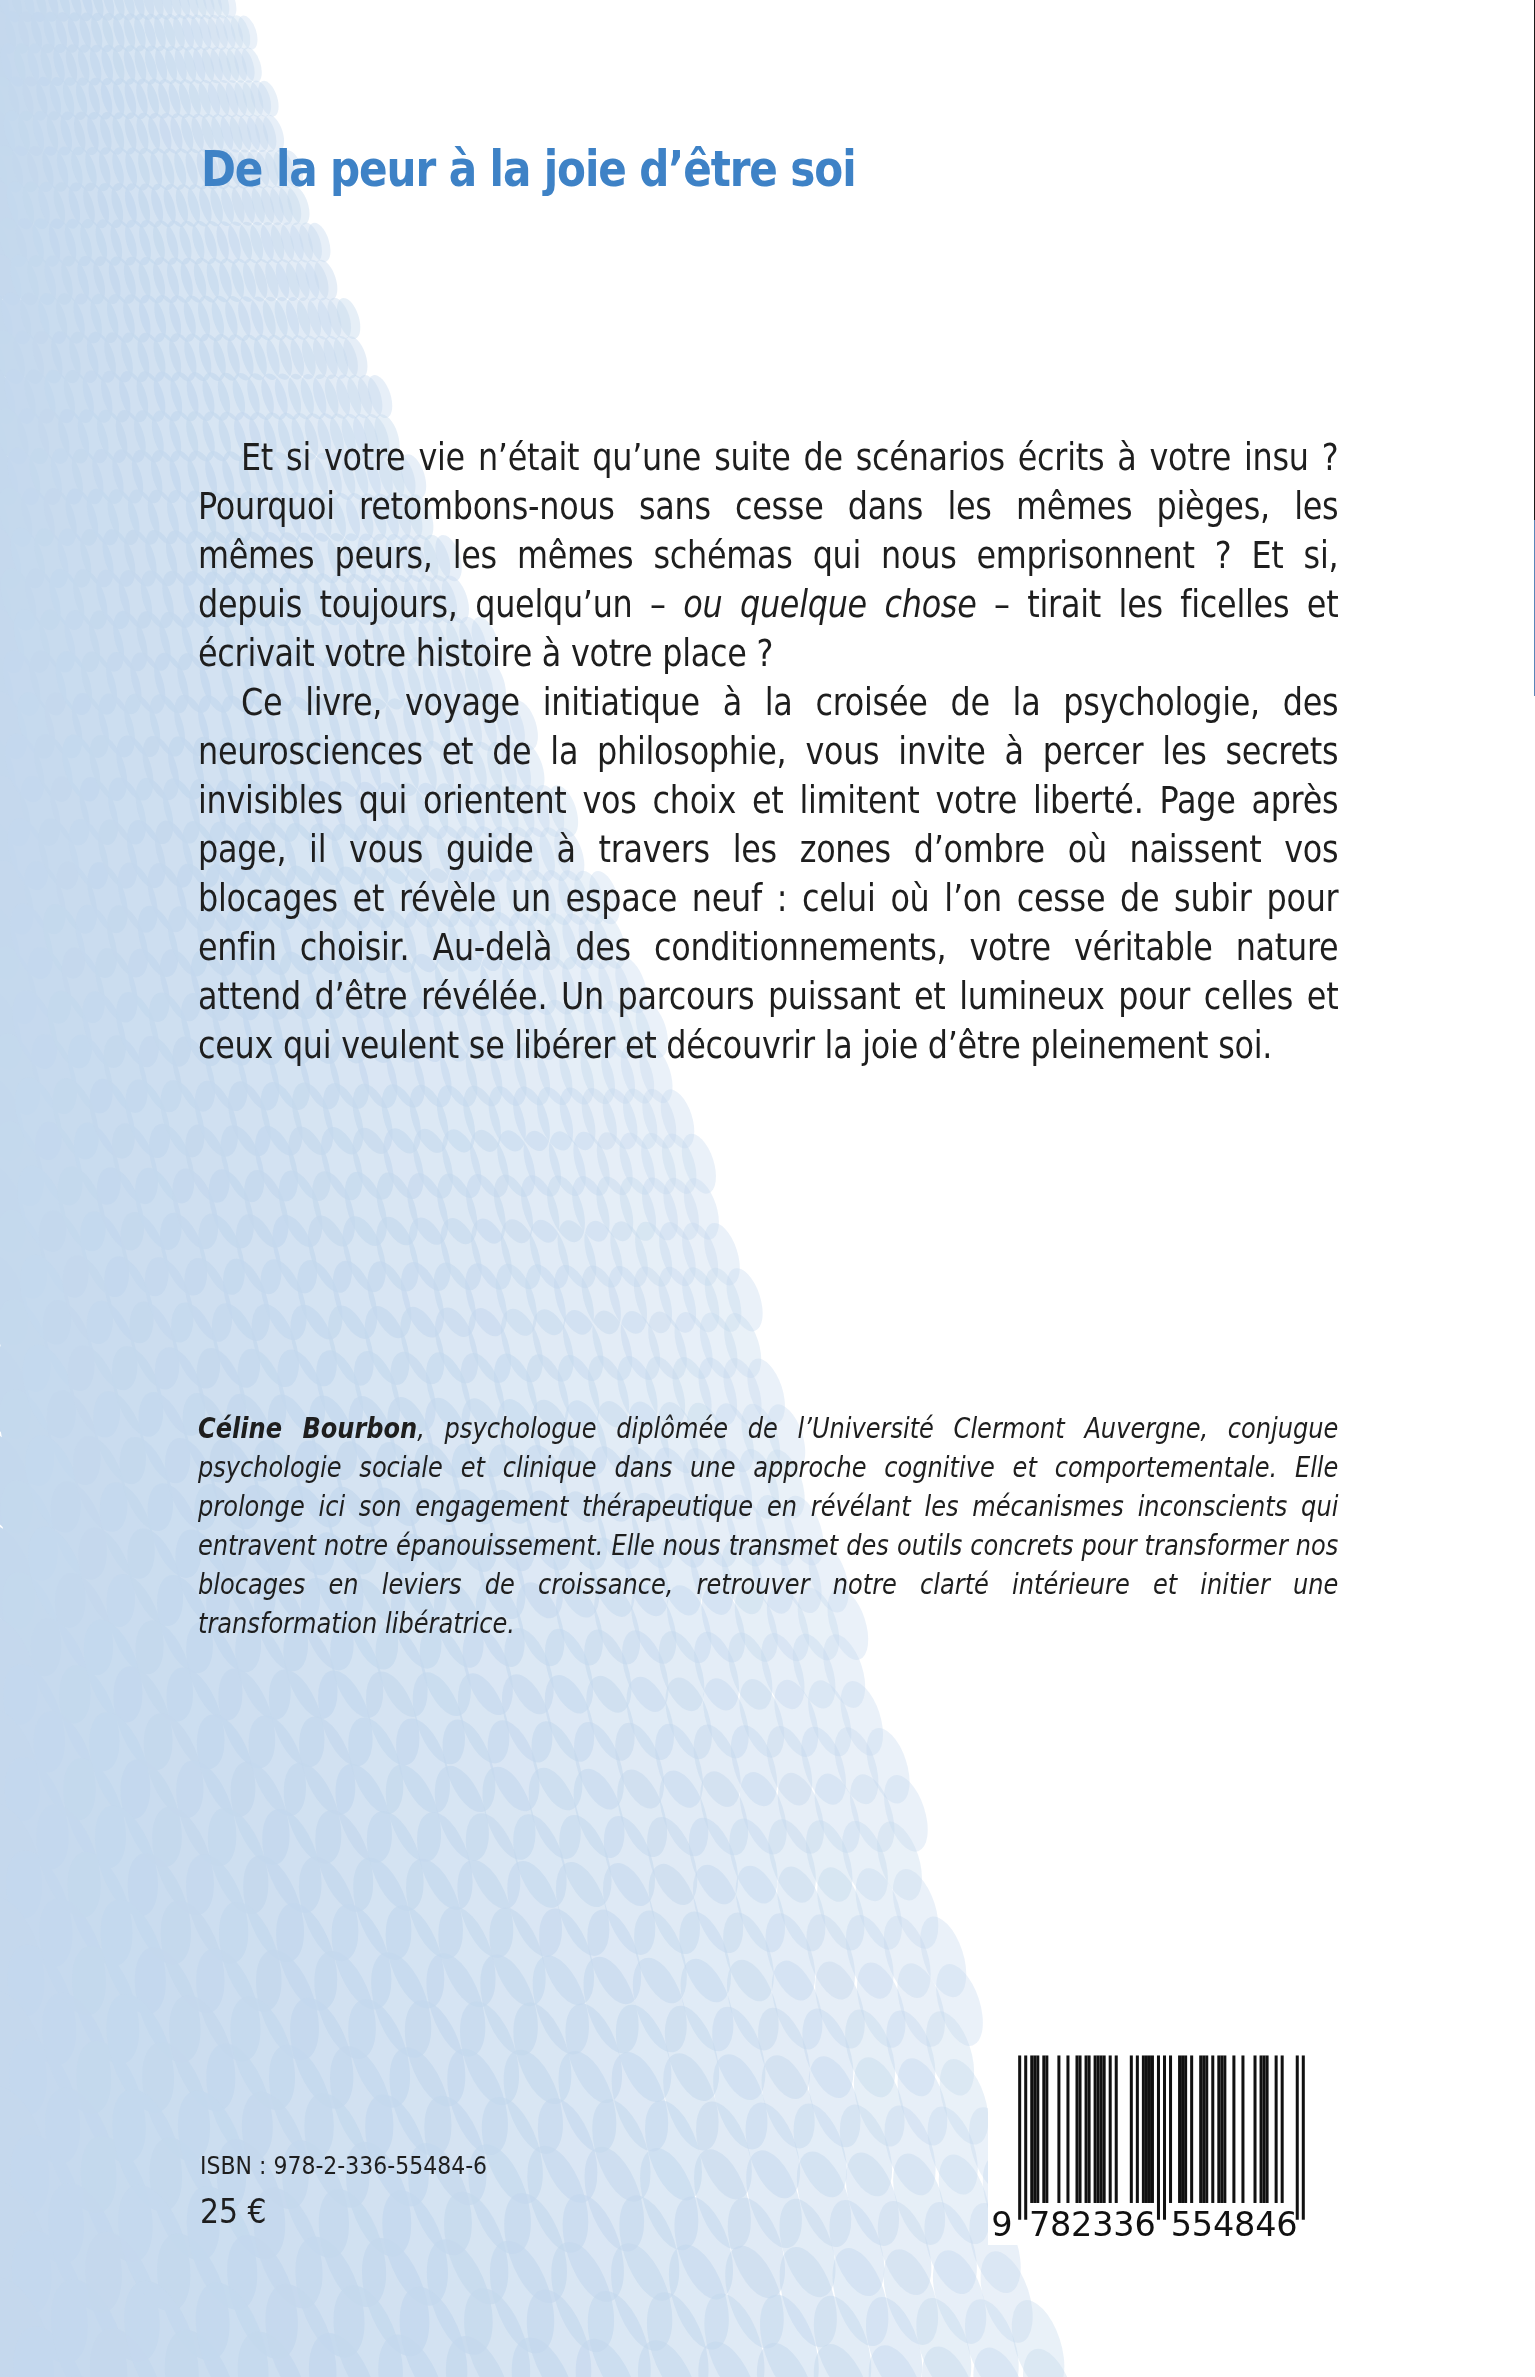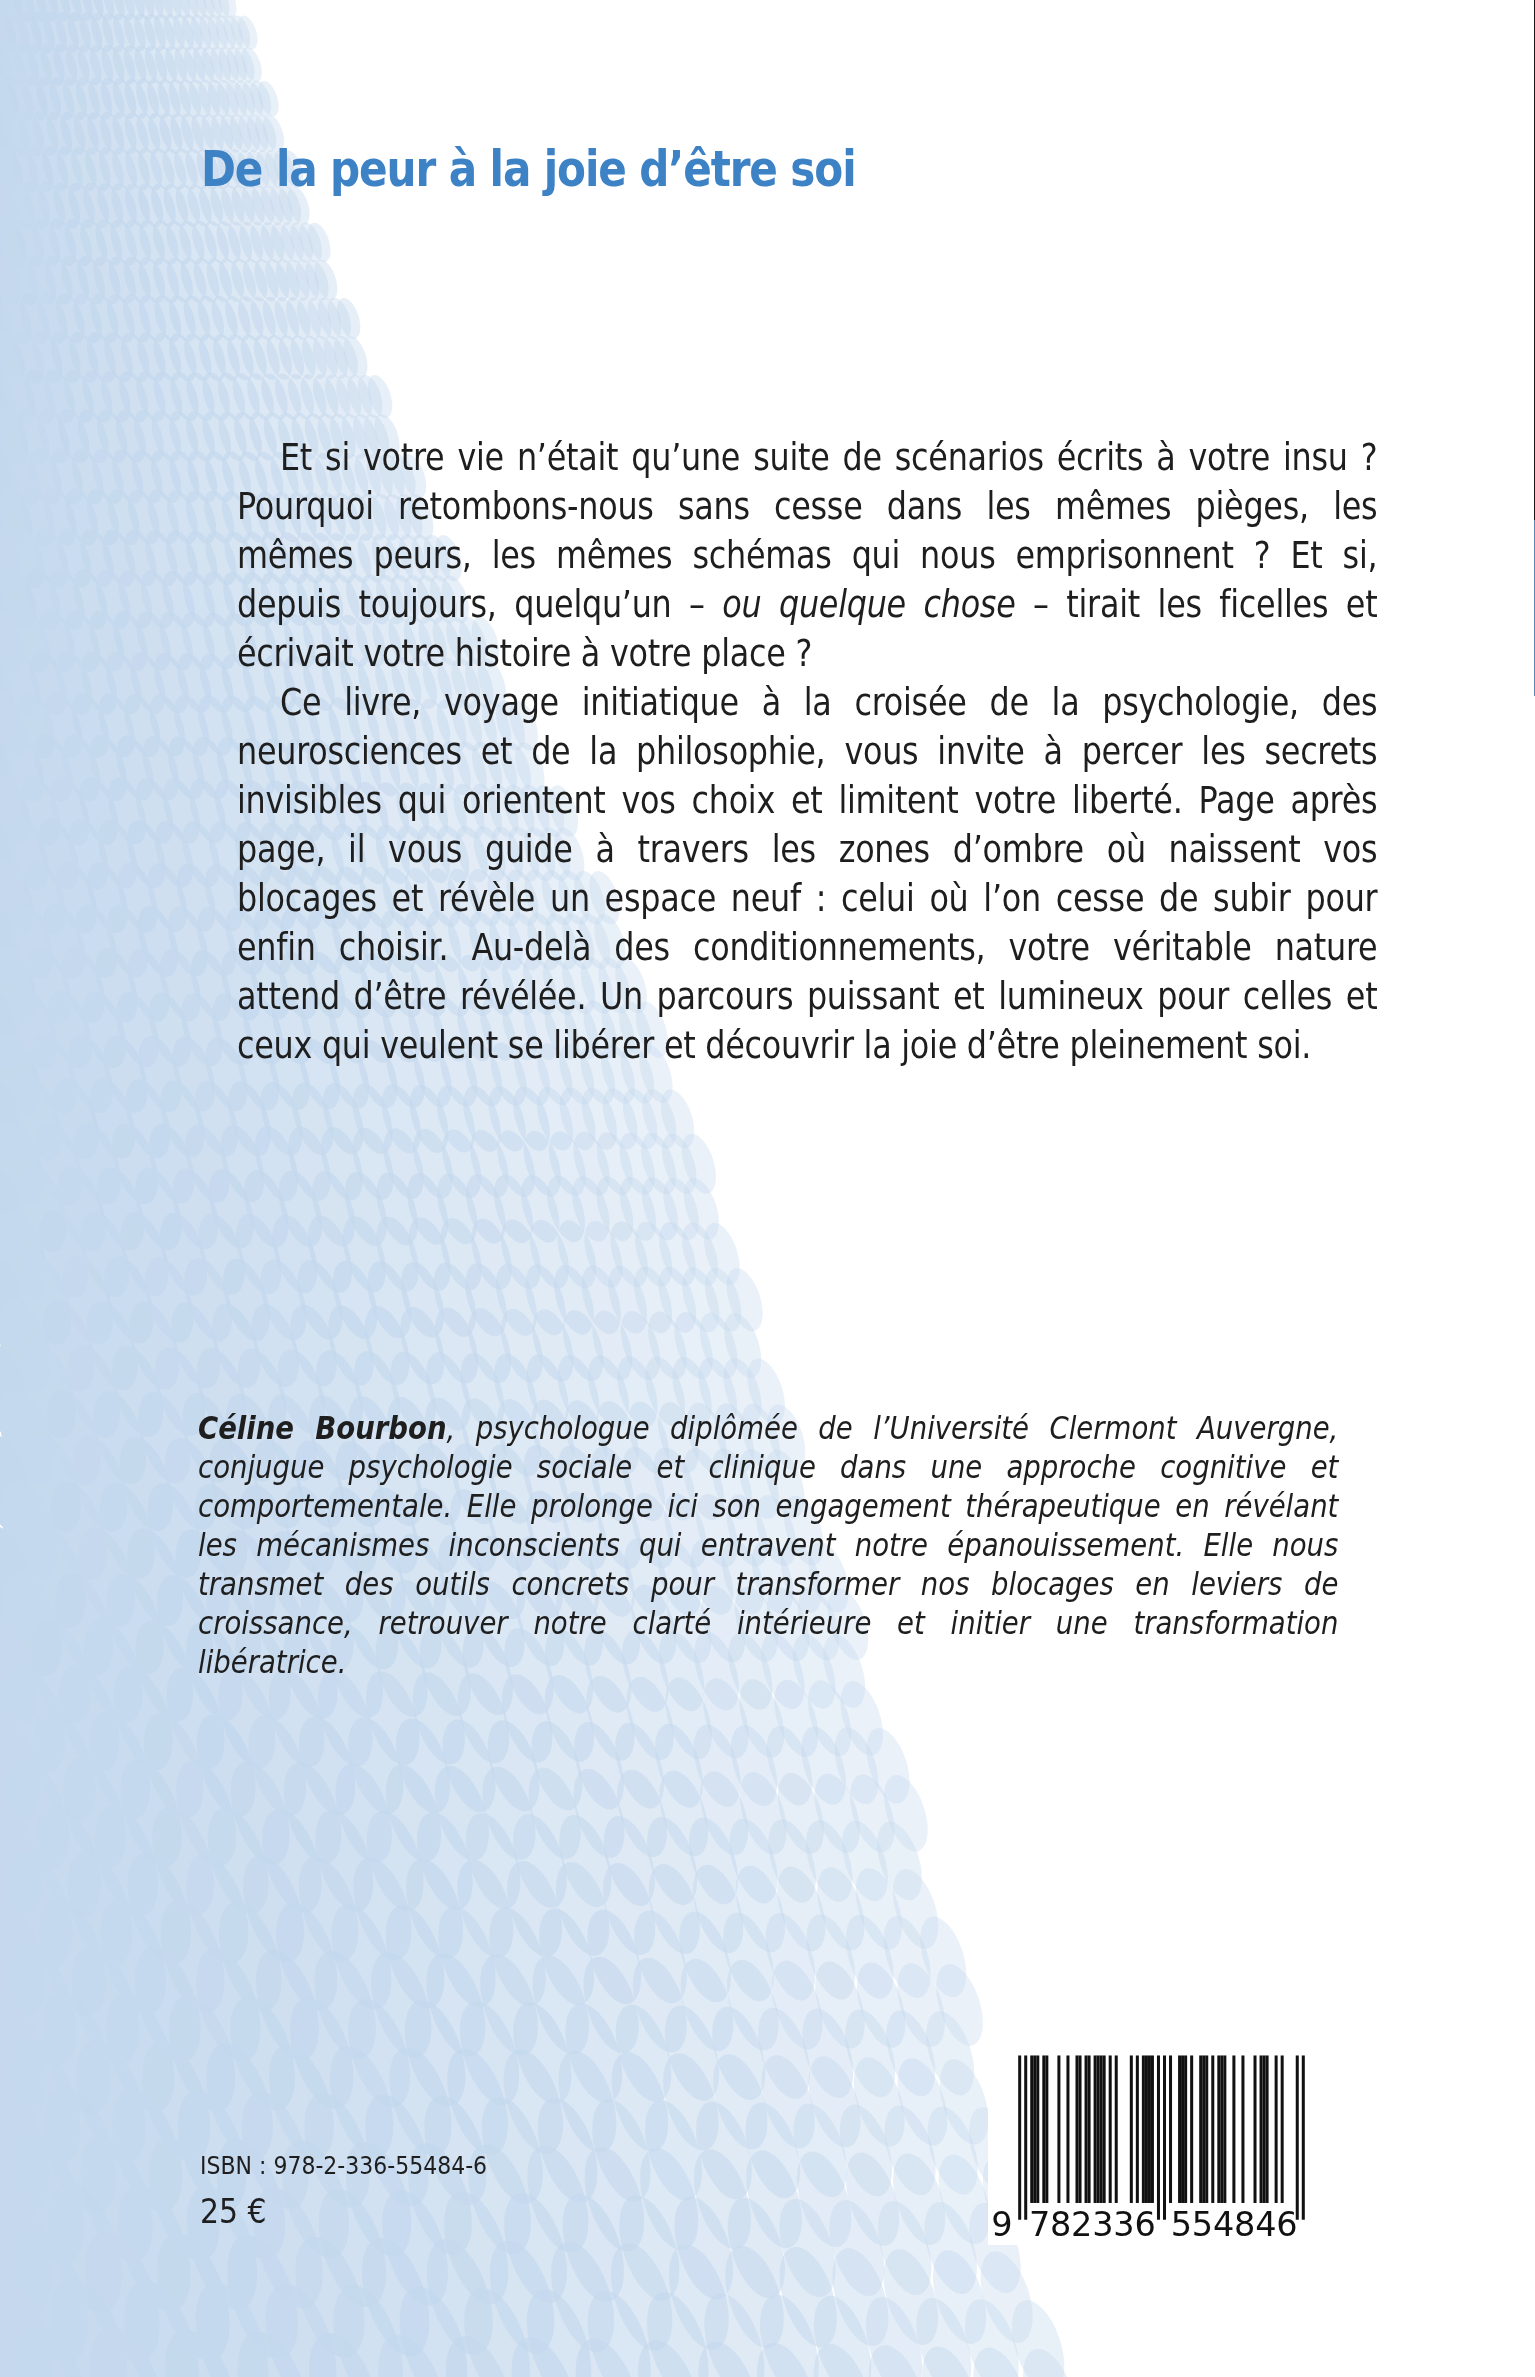"Et si votre vie n’était" .blurb { margin-left: 39px -> none }
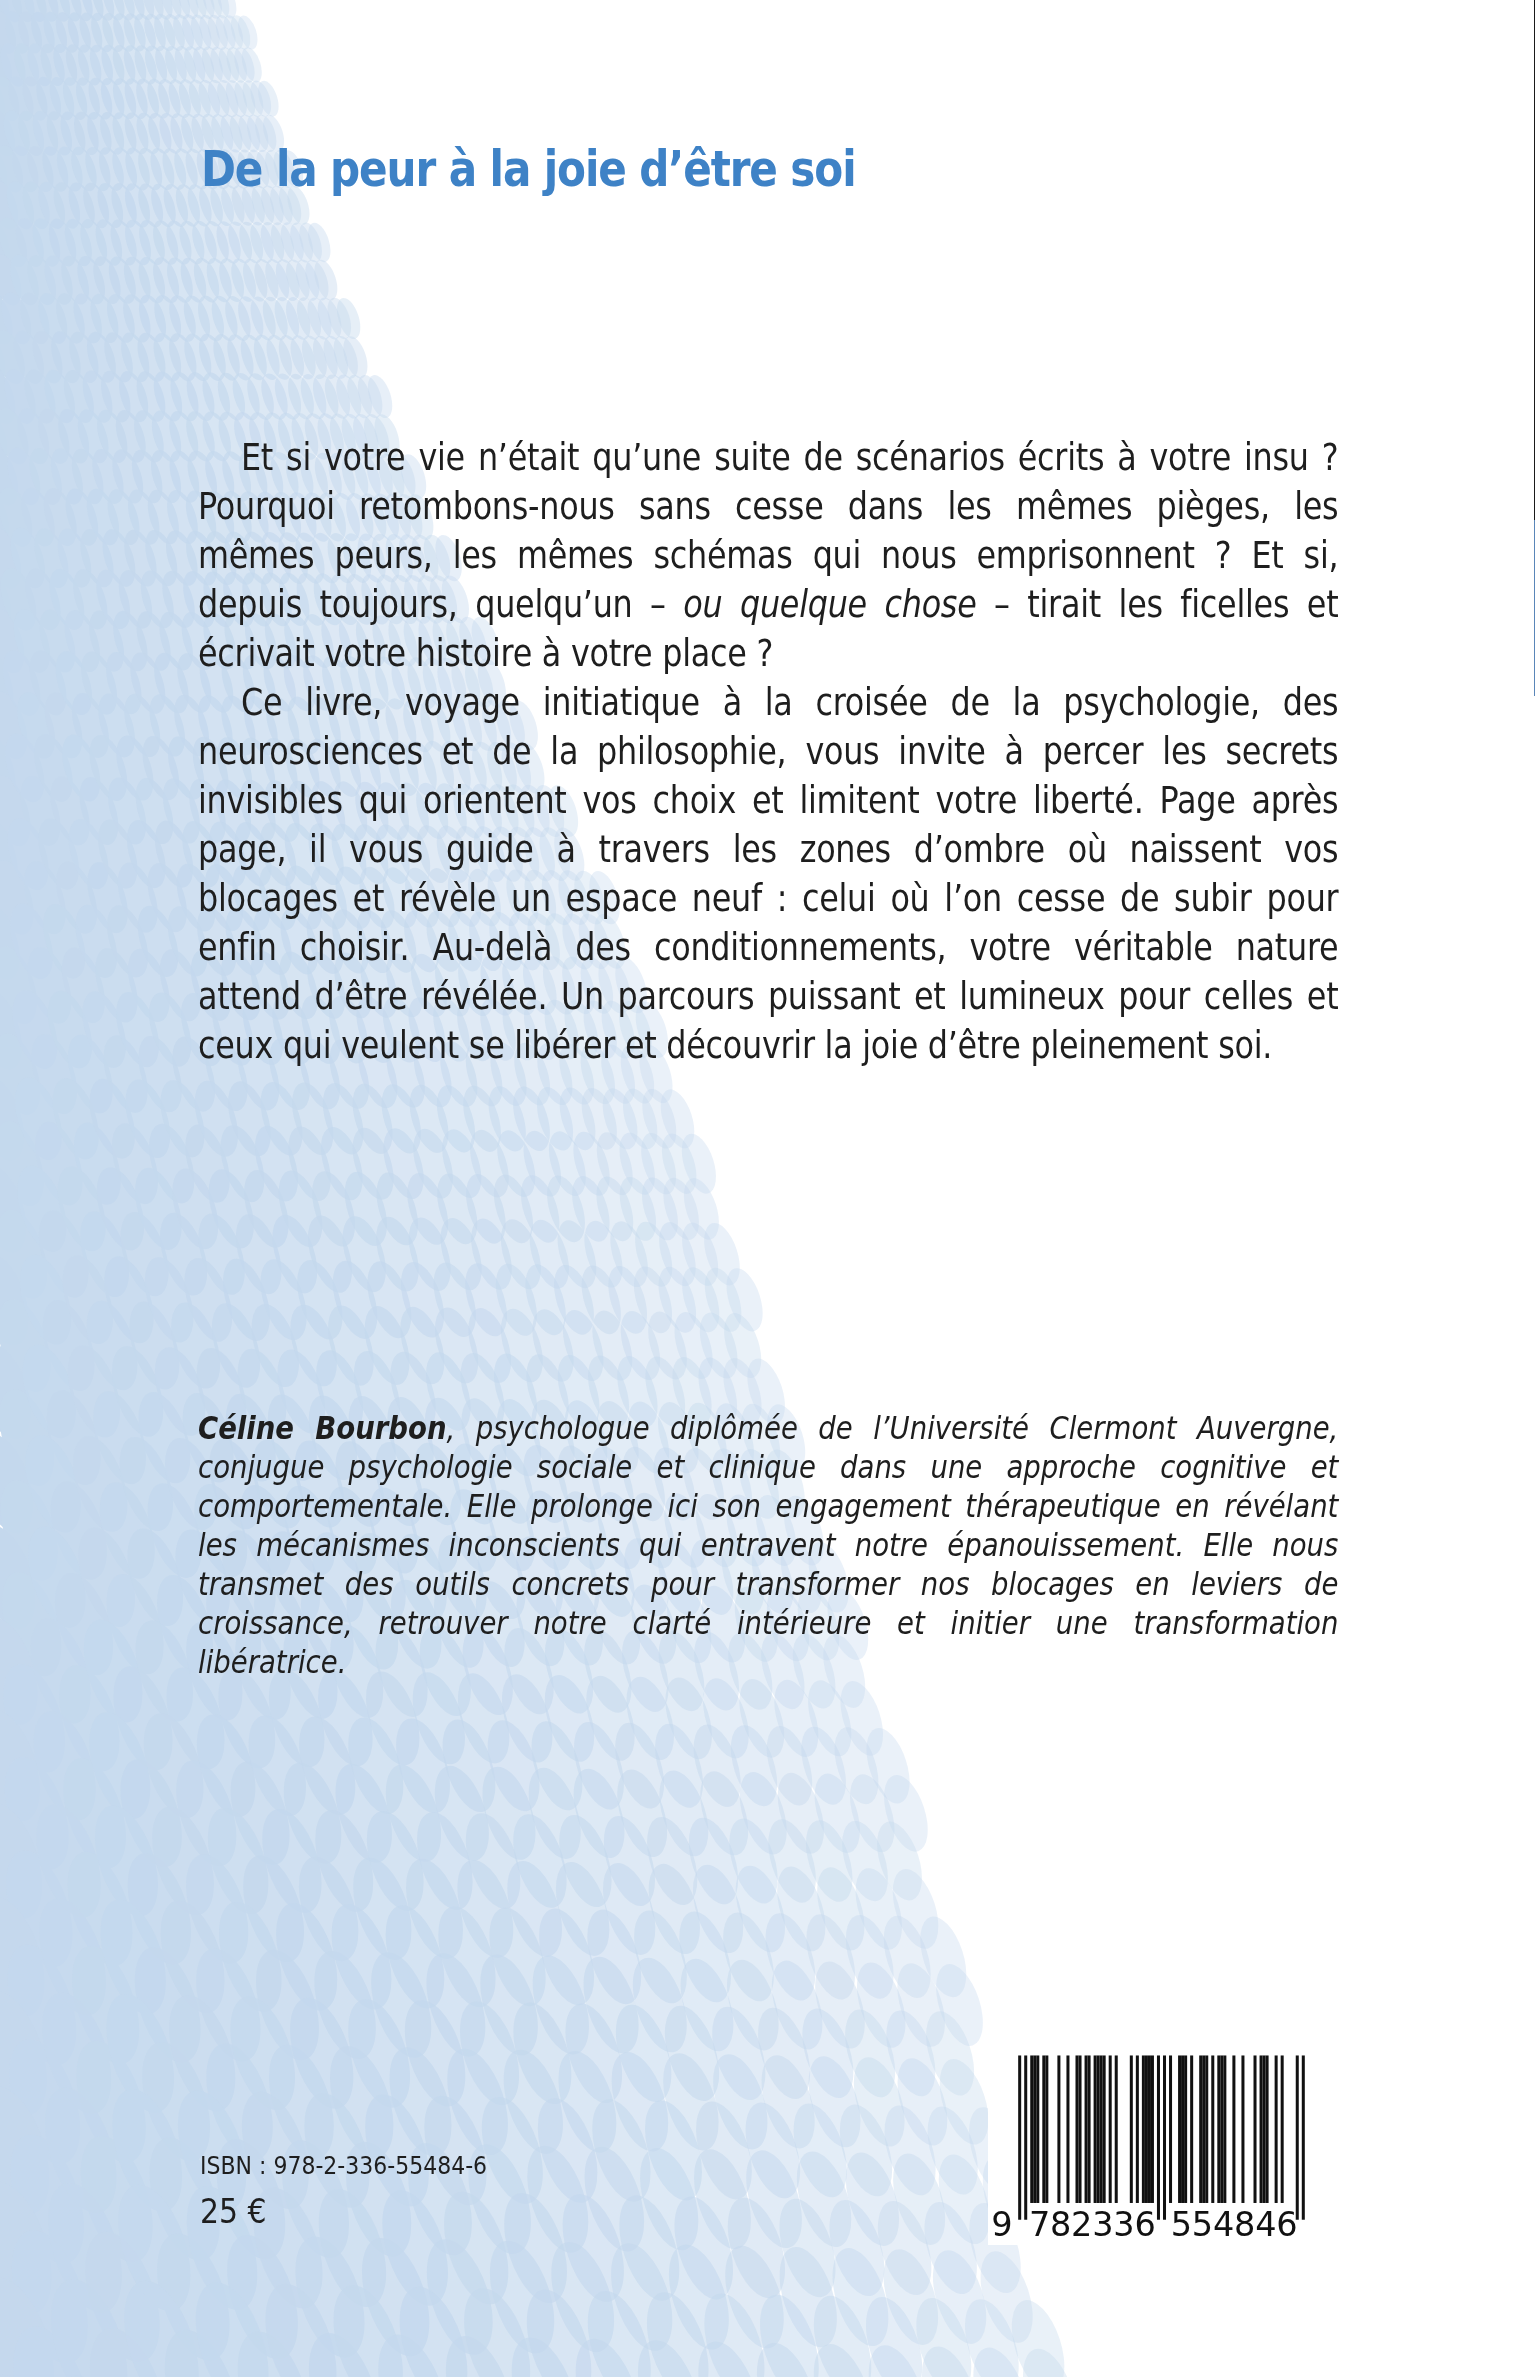"Céline Bourbon, psychologue diplômée de" .bio { font-size: 32px -> 28px }
